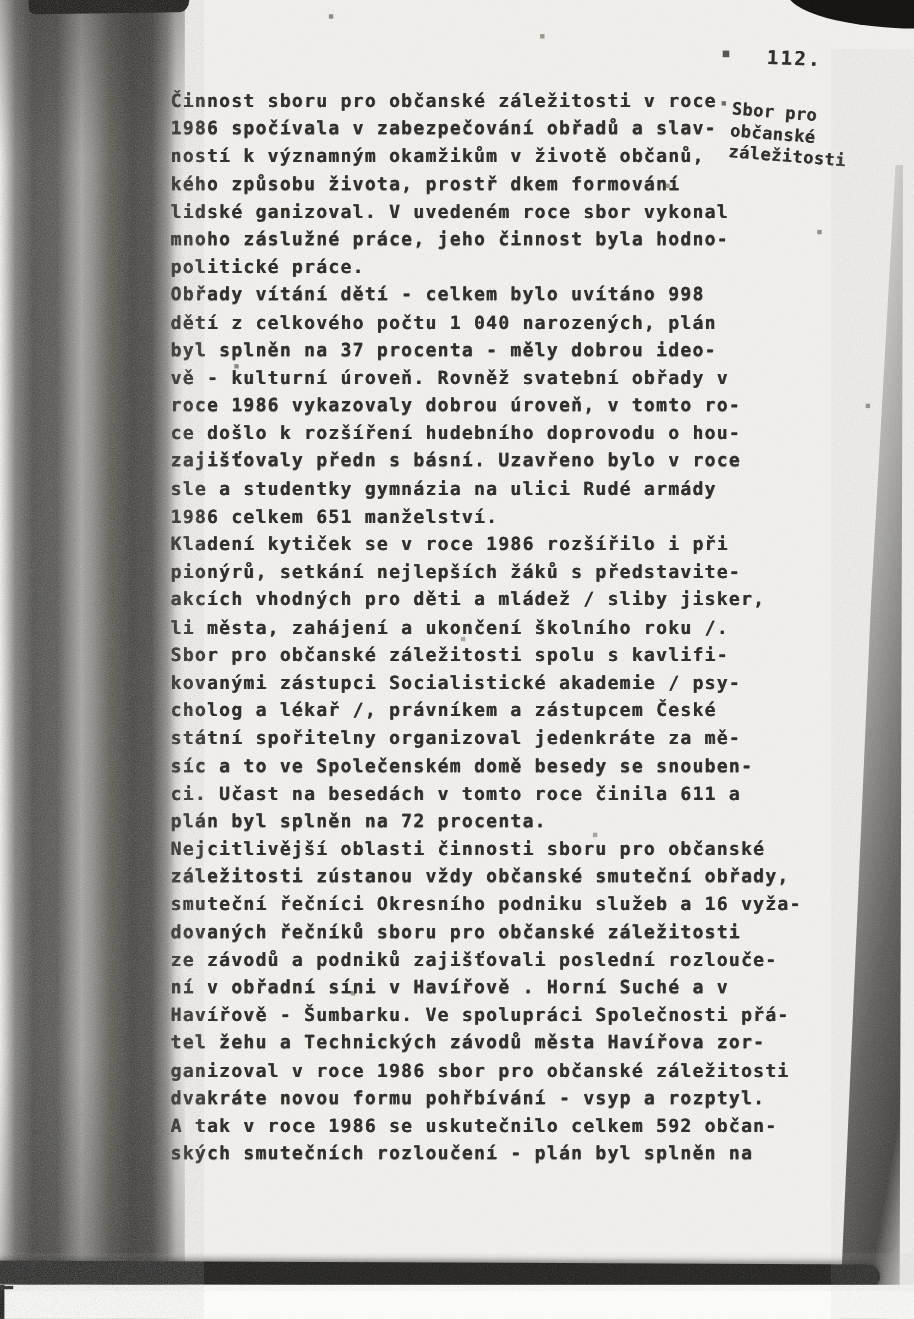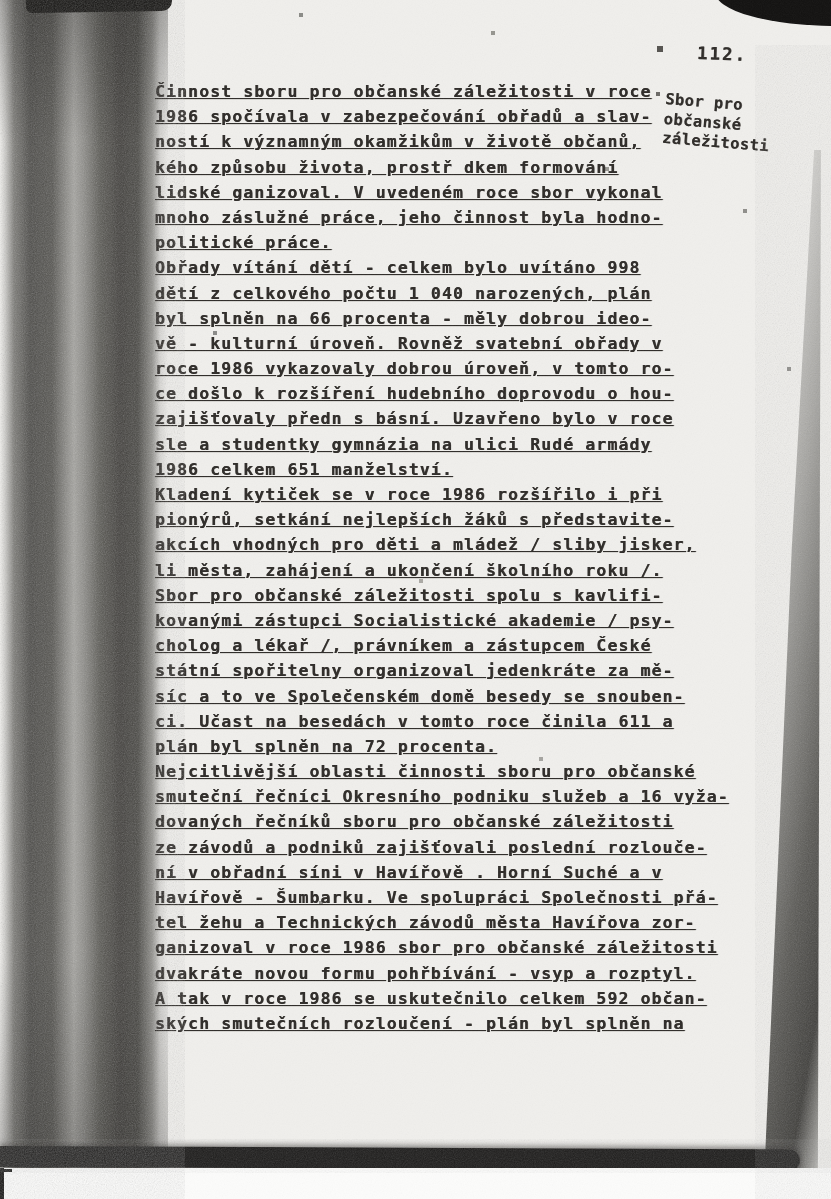"Činnost sboru pro občanské záležitosti" .line { text-decoration: underline -> none }
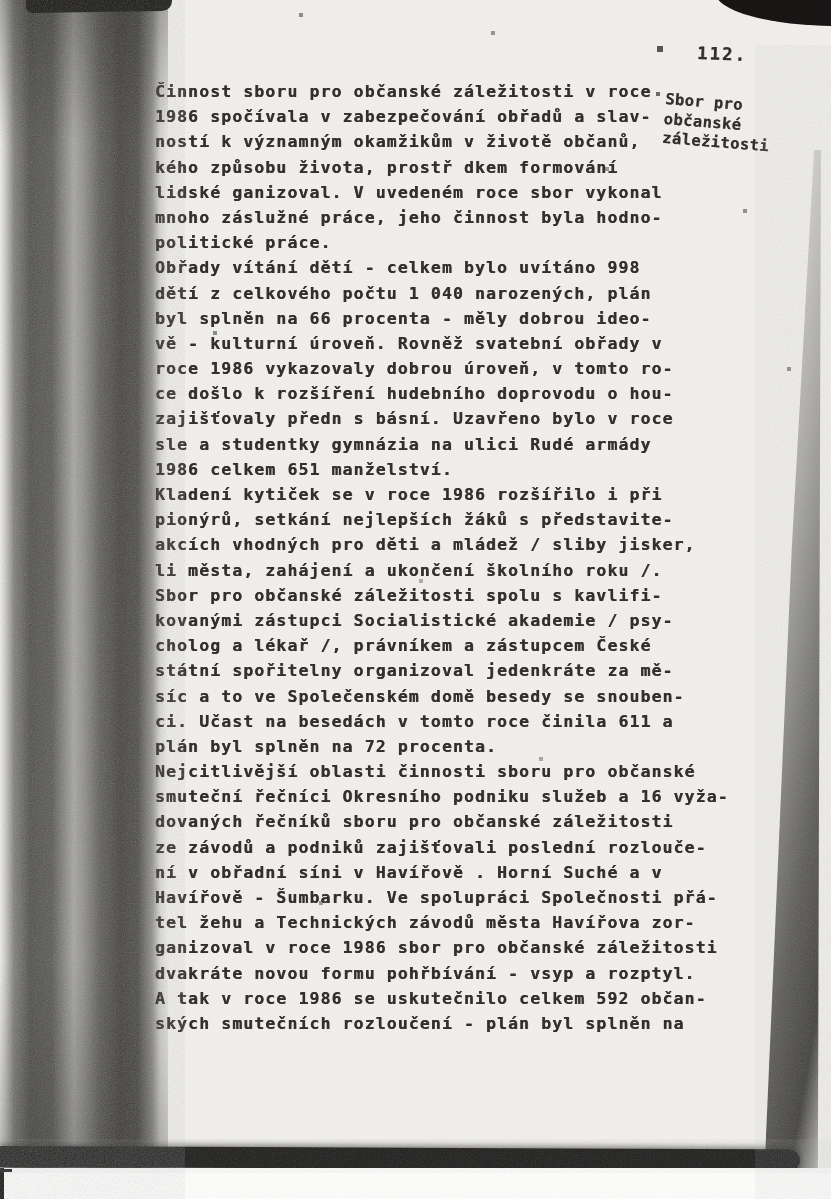"byl splněn na 66 procenta" div.line { text: 66 -> 37 }
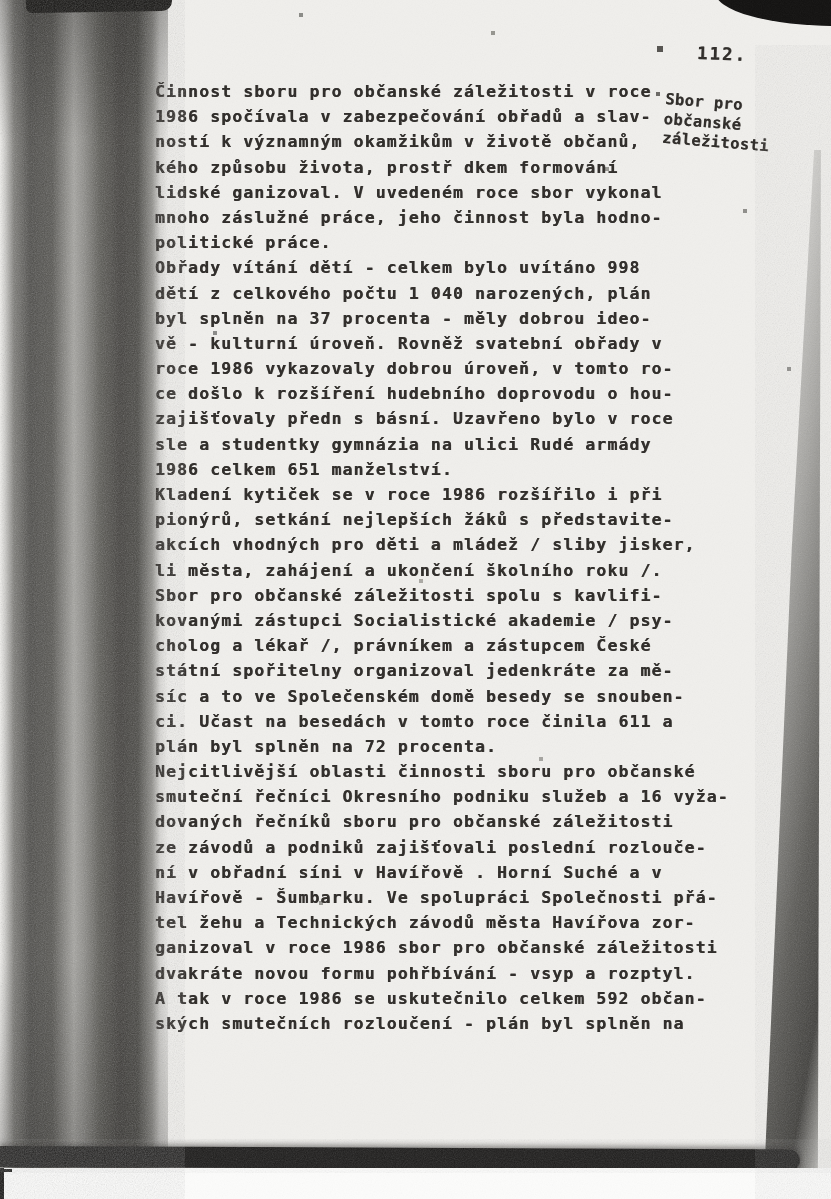"záležitosti zústanou vždy občanské" div.line { html: none -> <div>záležitosti zústanou vždy občanské smuteční obřady,</div> }
